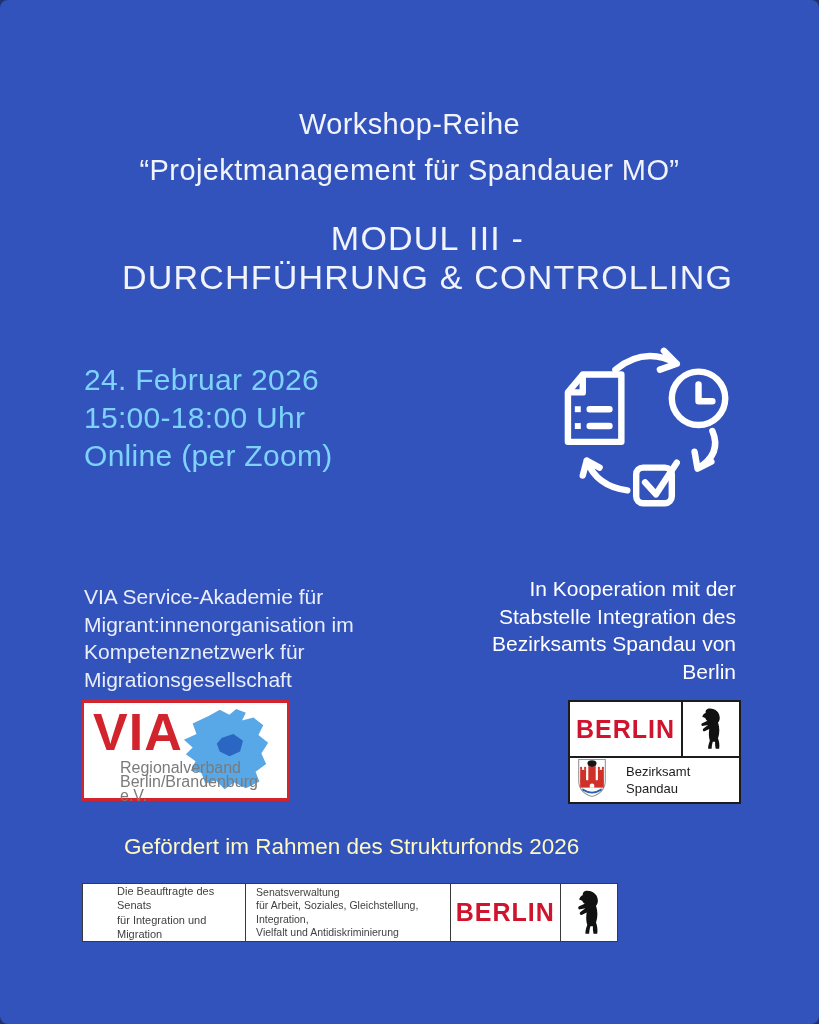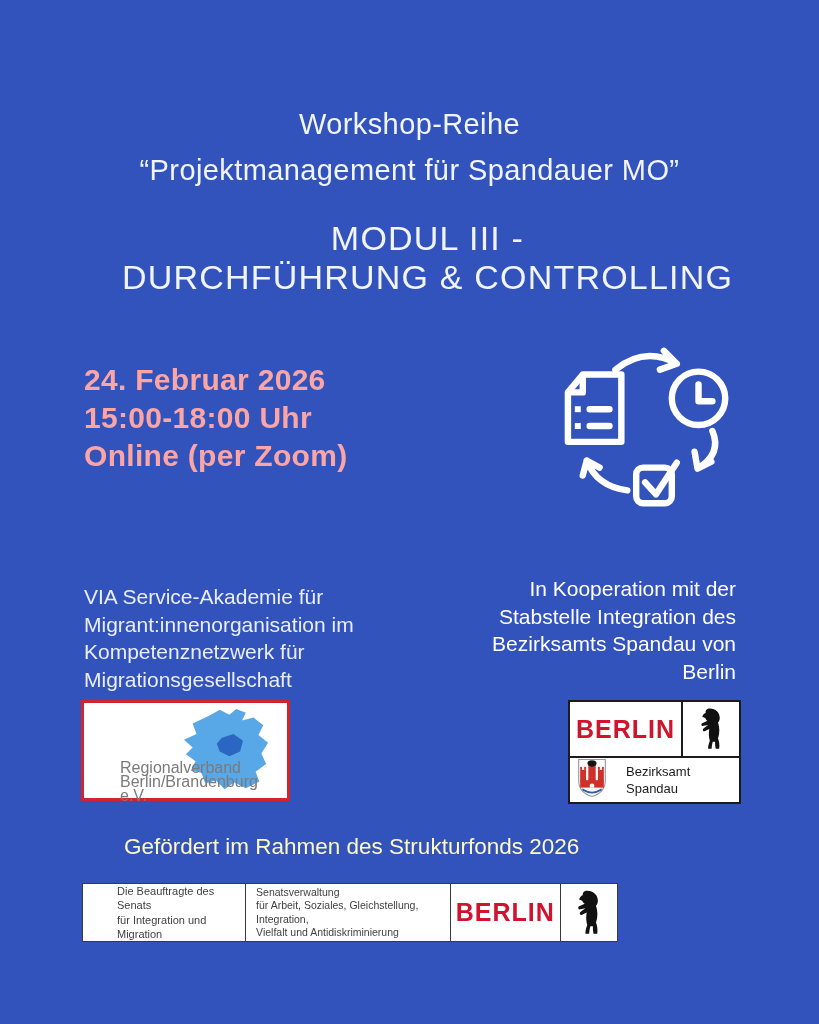"Workshop-Reihe" .flyer { border-radius: none -> 8px }
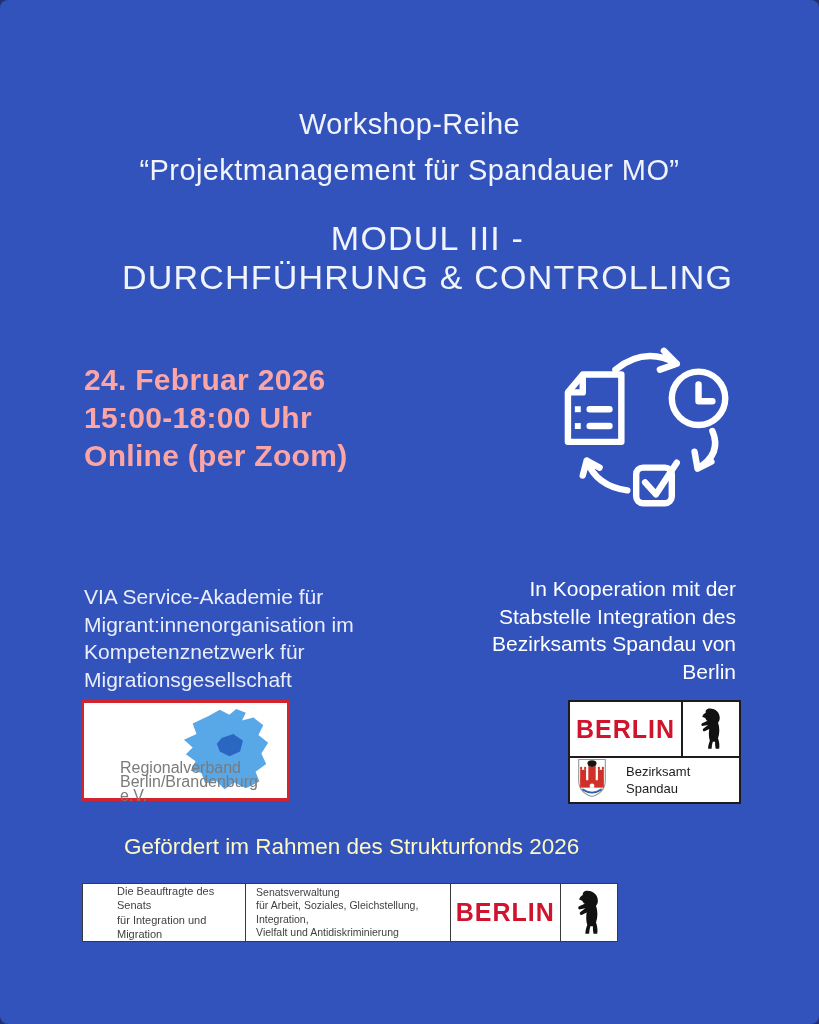"24. Februar 2026" .event { color: #fca5a5 -> #7dd3fc; font-weight: 700 -> 400 }
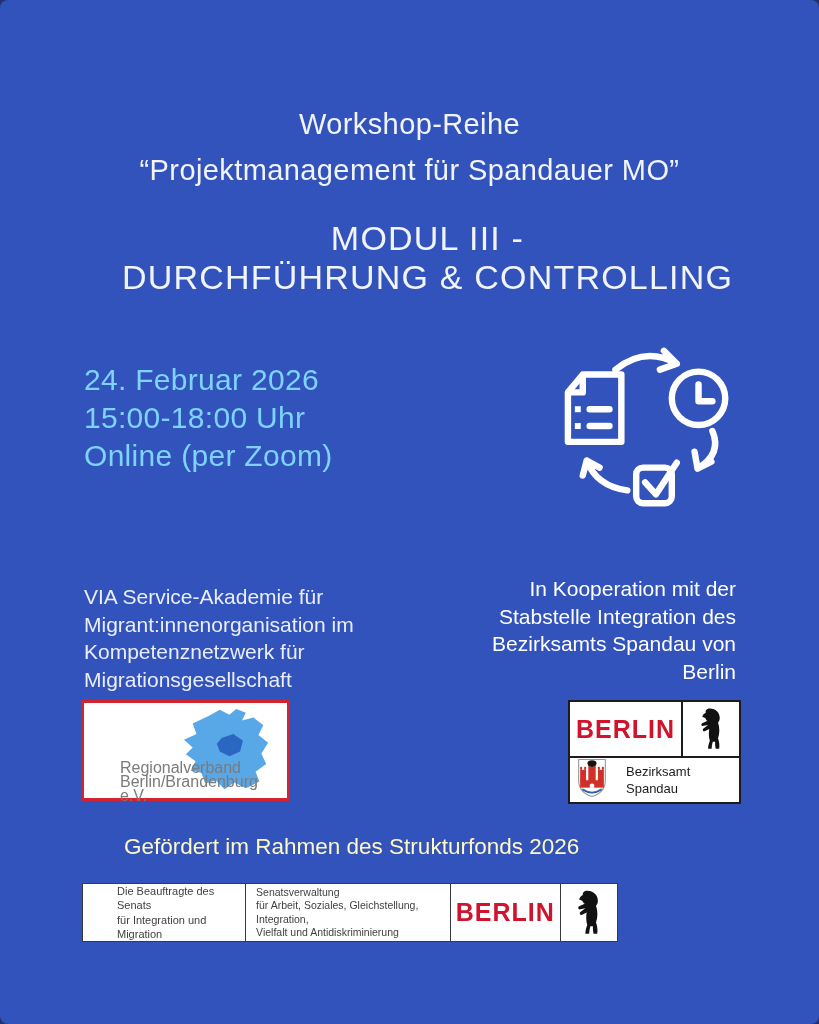"VIA" div.via-name { html: none -> <div>VIA</div> }
